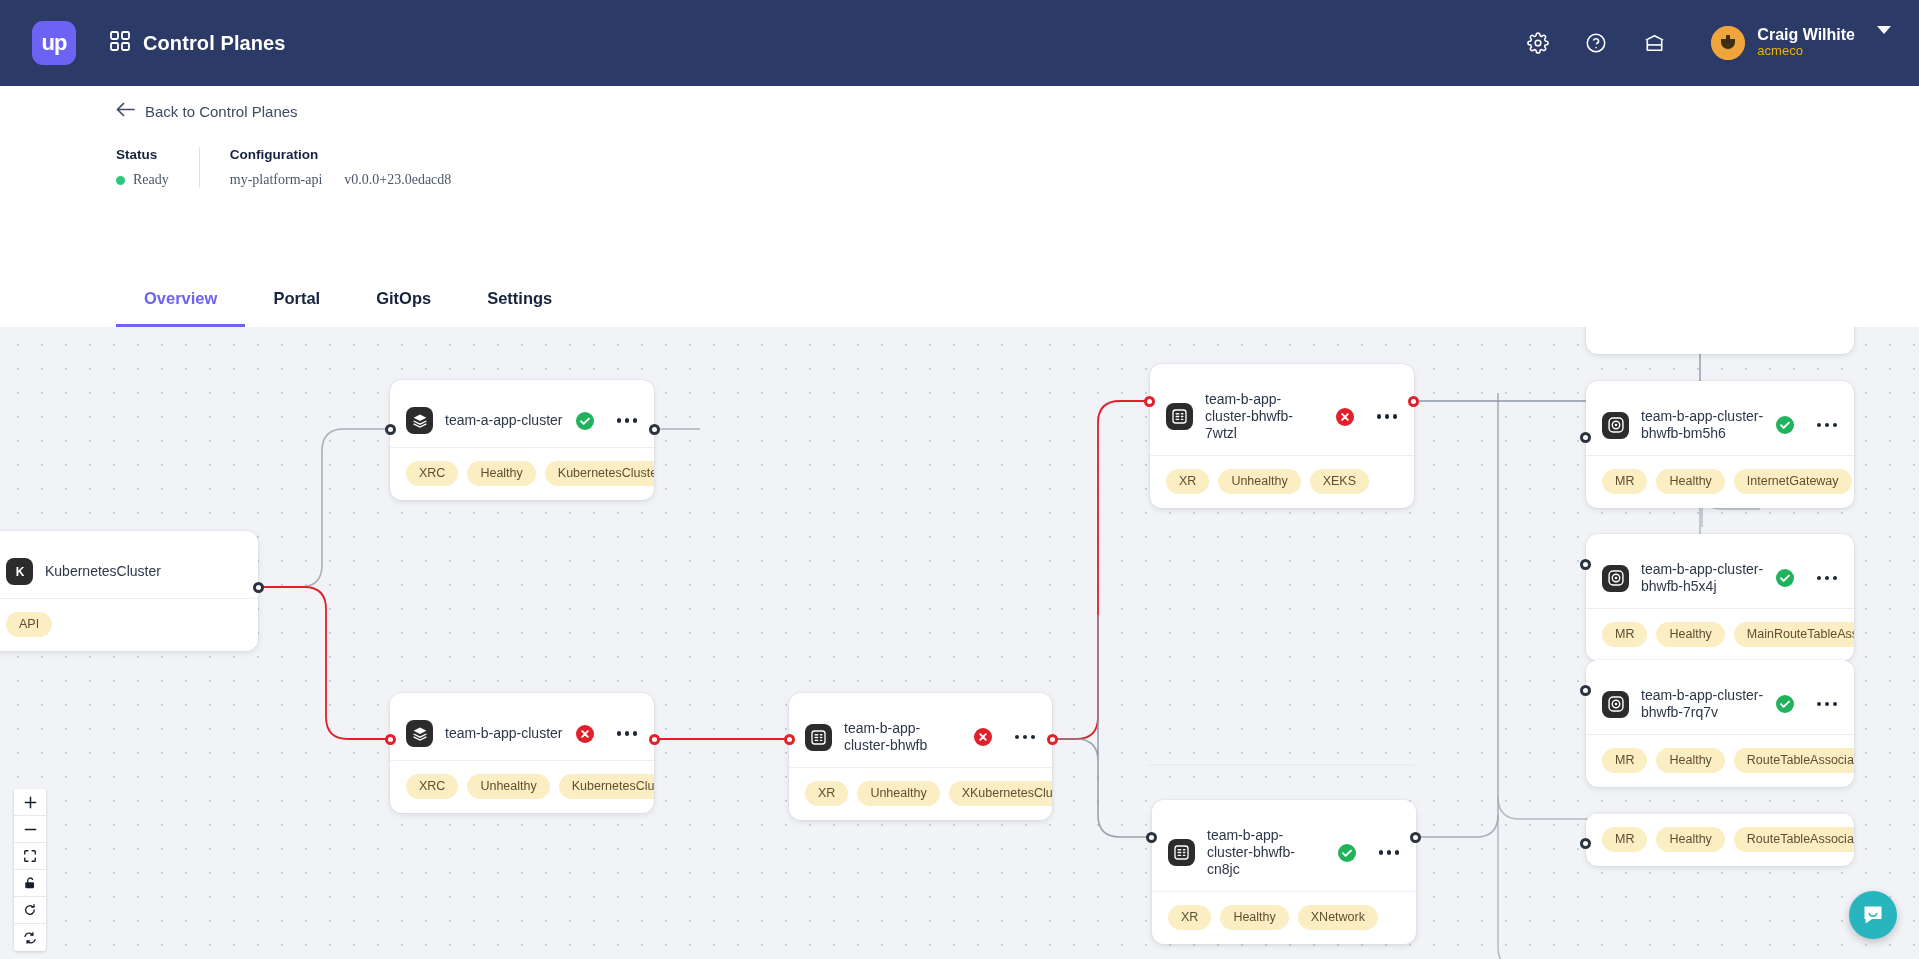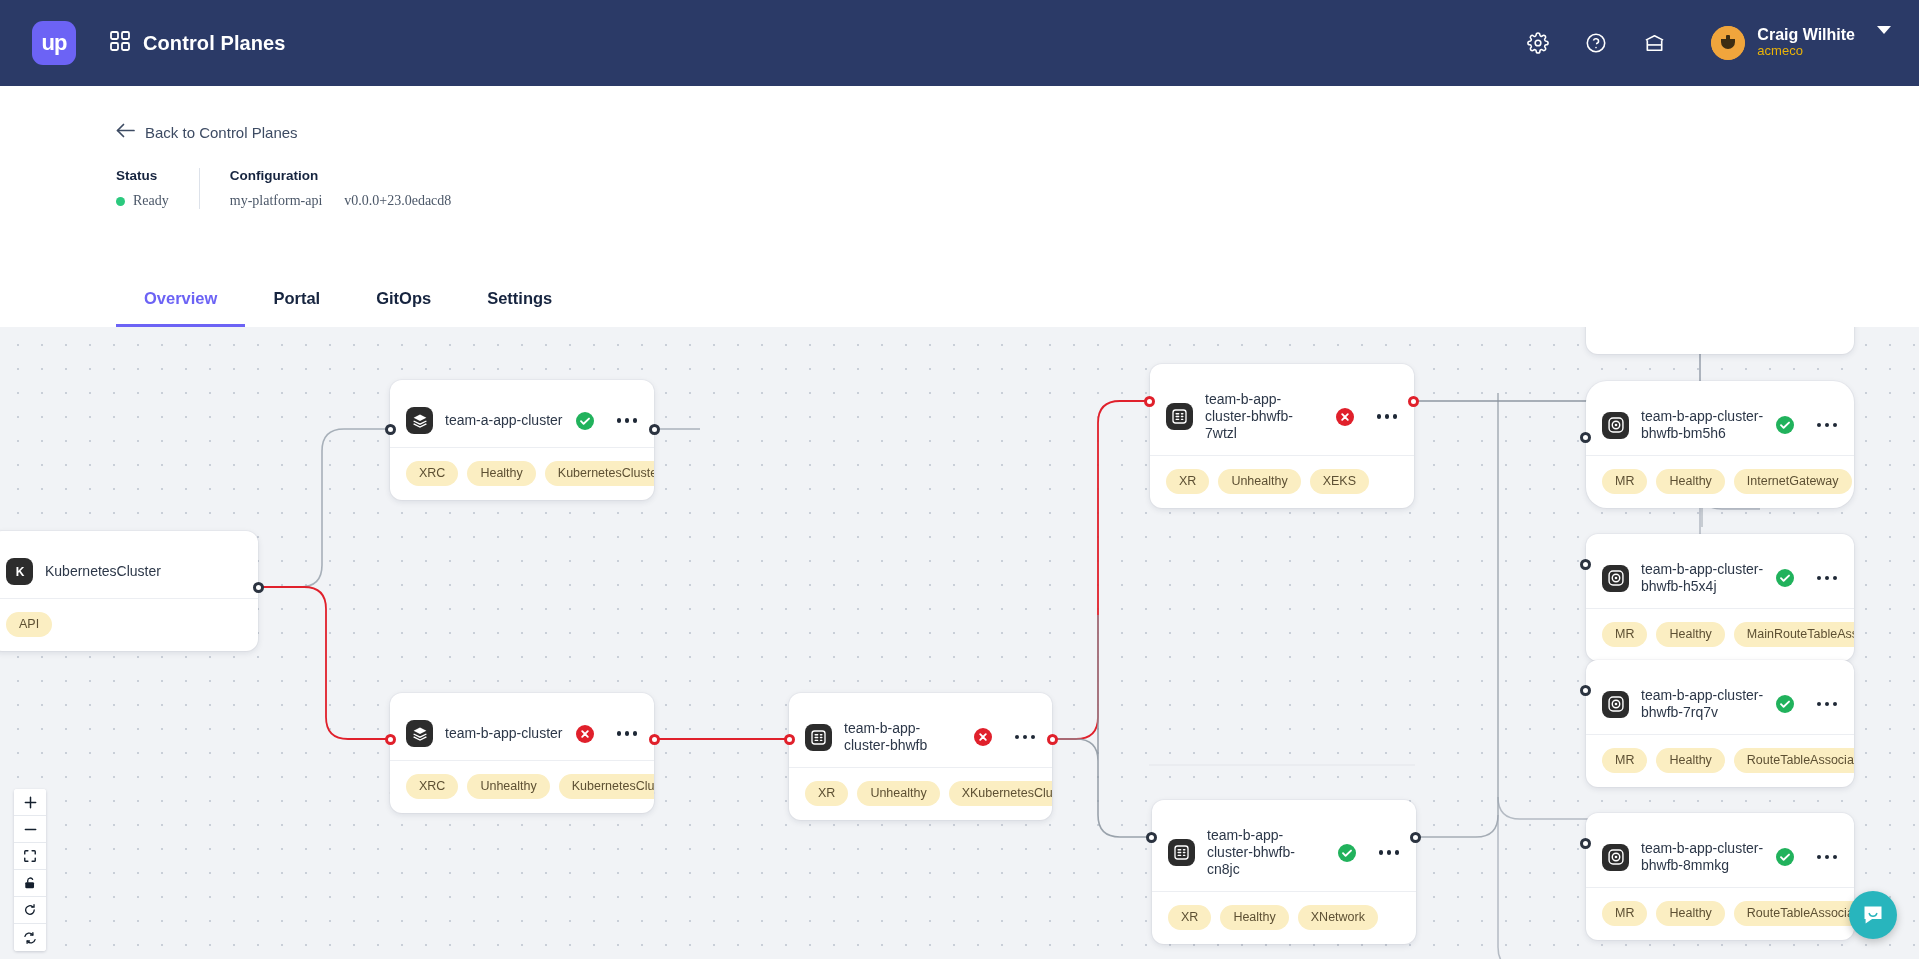"Back to Control Planes" .page-header { padding: 37px 0 0 116px -> 16px 0 0 116px }
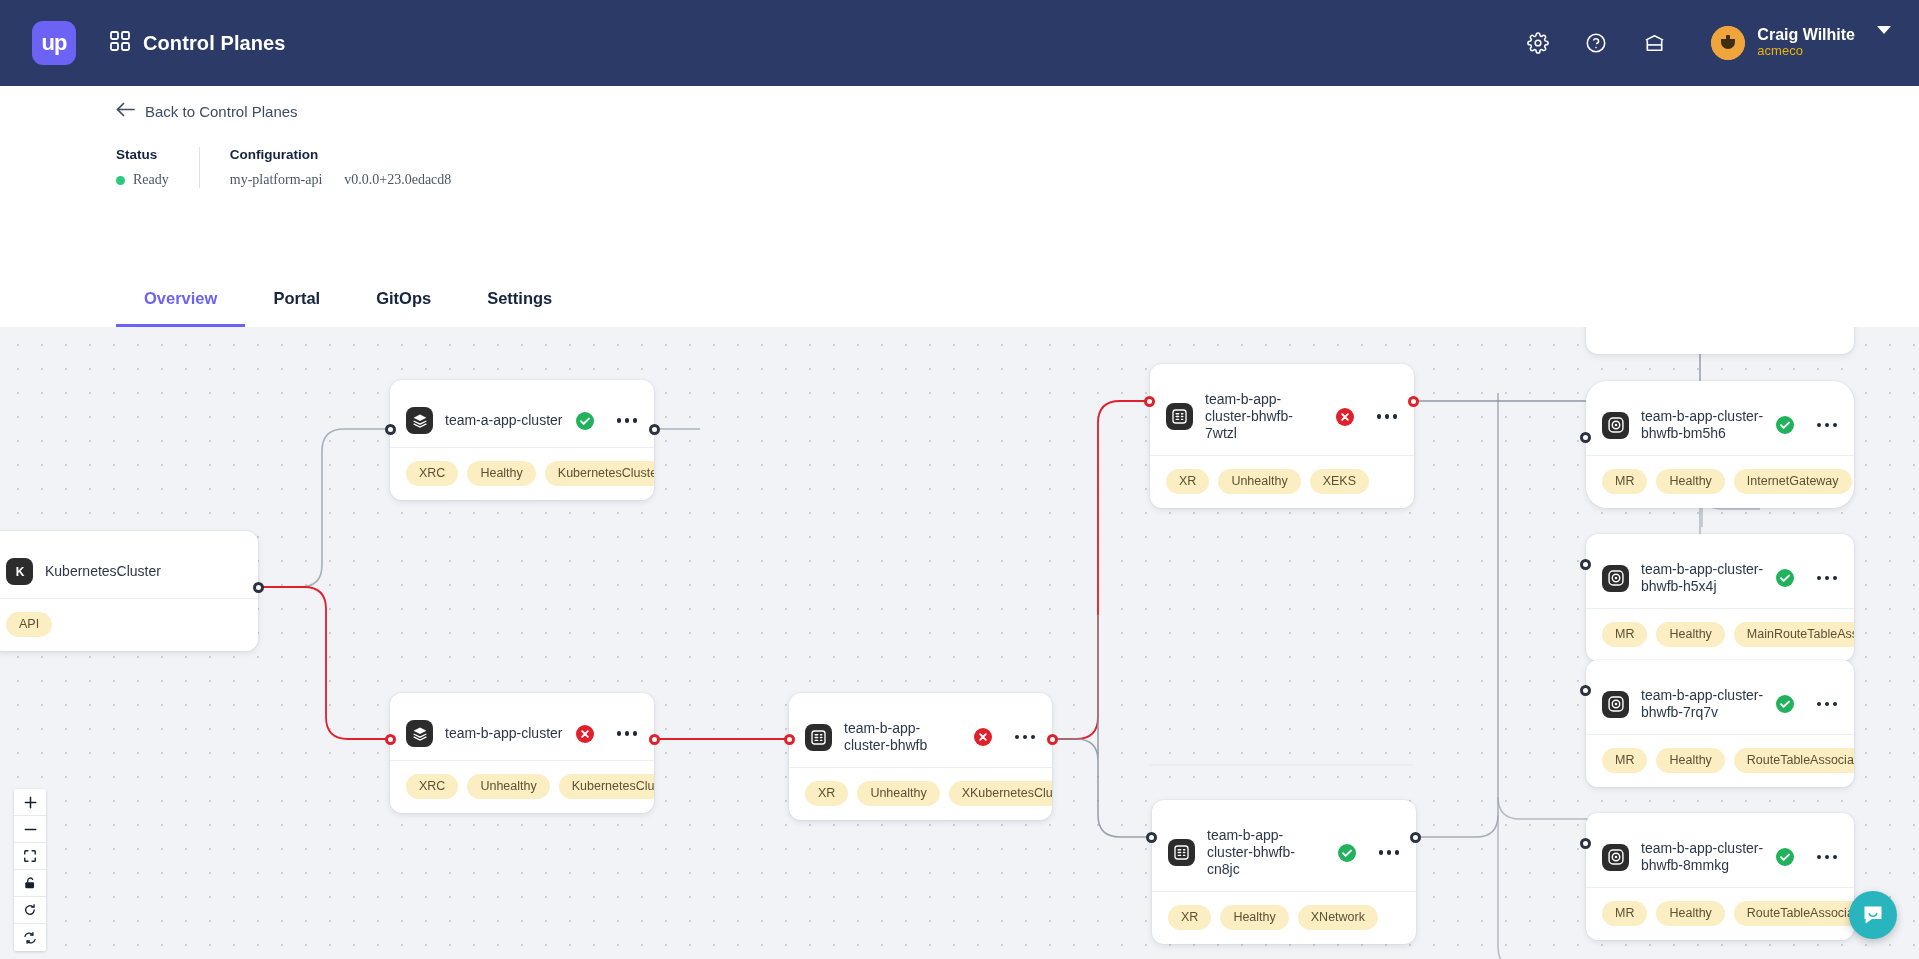"team-b-app-cluster-bhwfb-bm5h6" div.node { border-radius: 21px -> none }
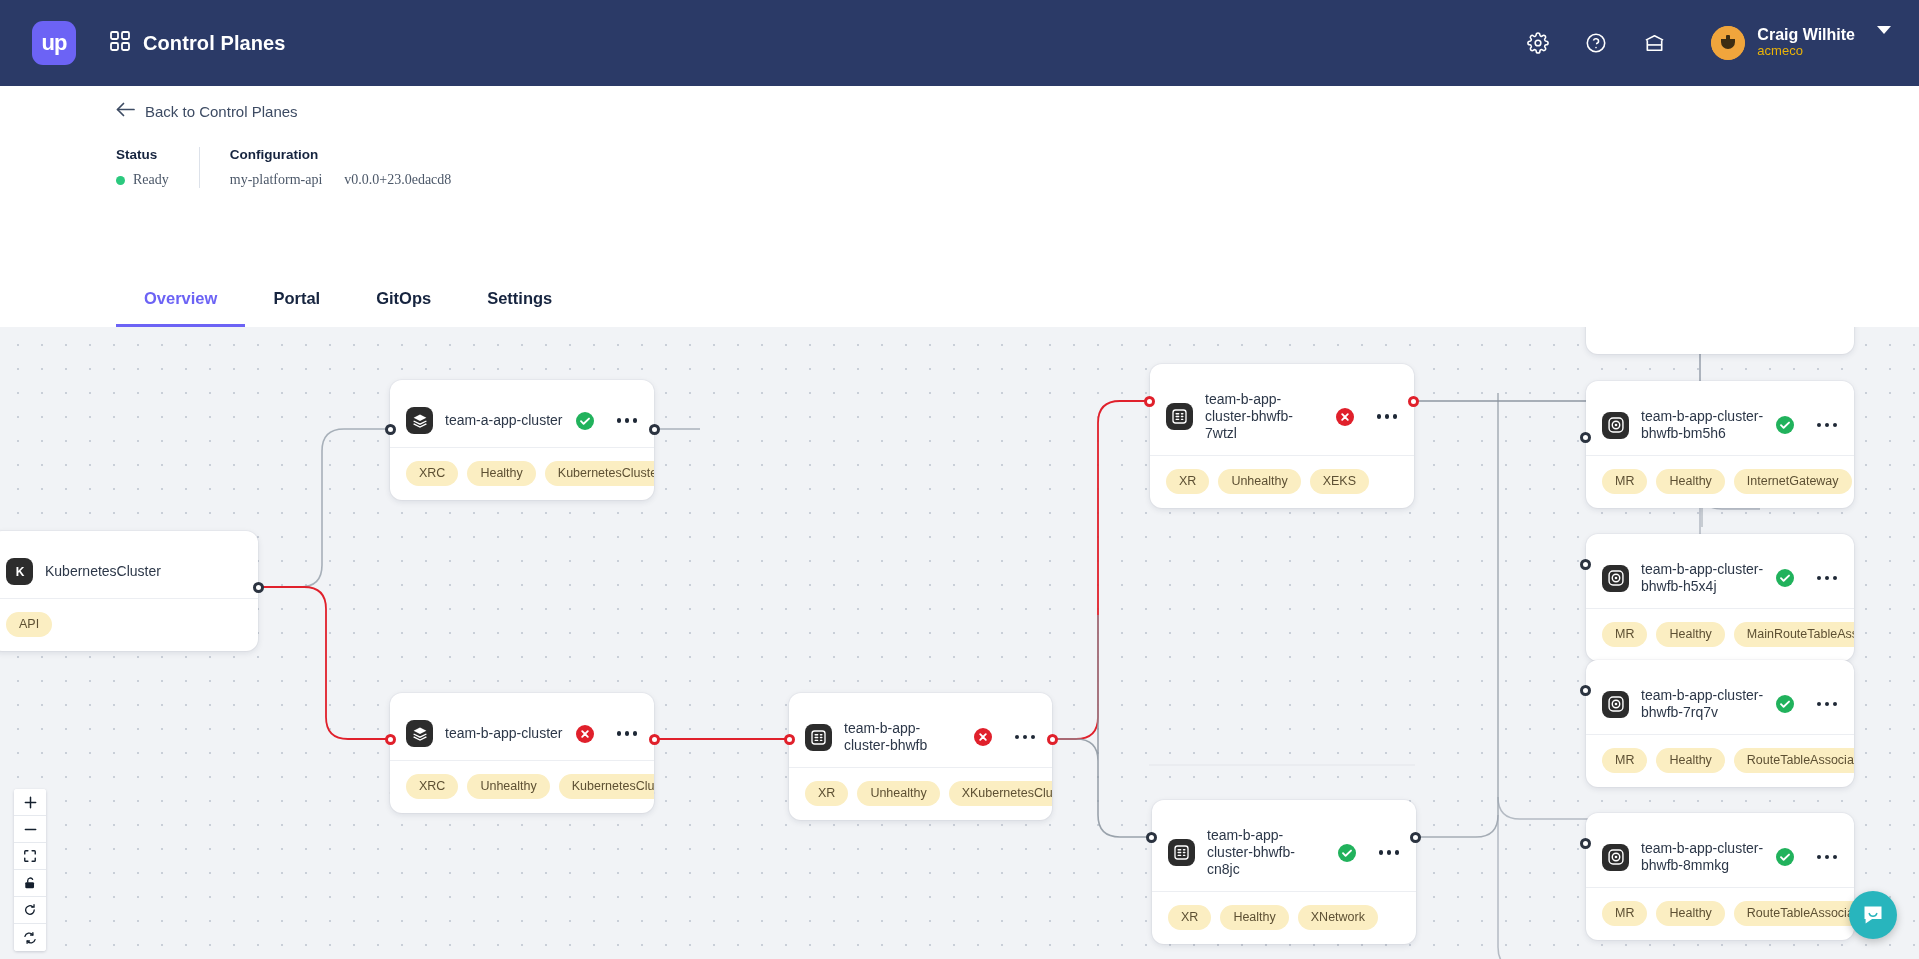"team-b-app-cluster-bhwfb-8mmkg" div.node-head { html: <div> <span> <svg> <rect></rect> <circle></circle> <circle></circle> </svg> </span> <span>team-b-app-cluster-bhwfb-8mmkg</span> <span> <svg> <circle></circle> <path></path> </svg> </span> <span> <i></i> <i></i> <i></i> </span> </div> -> none }
